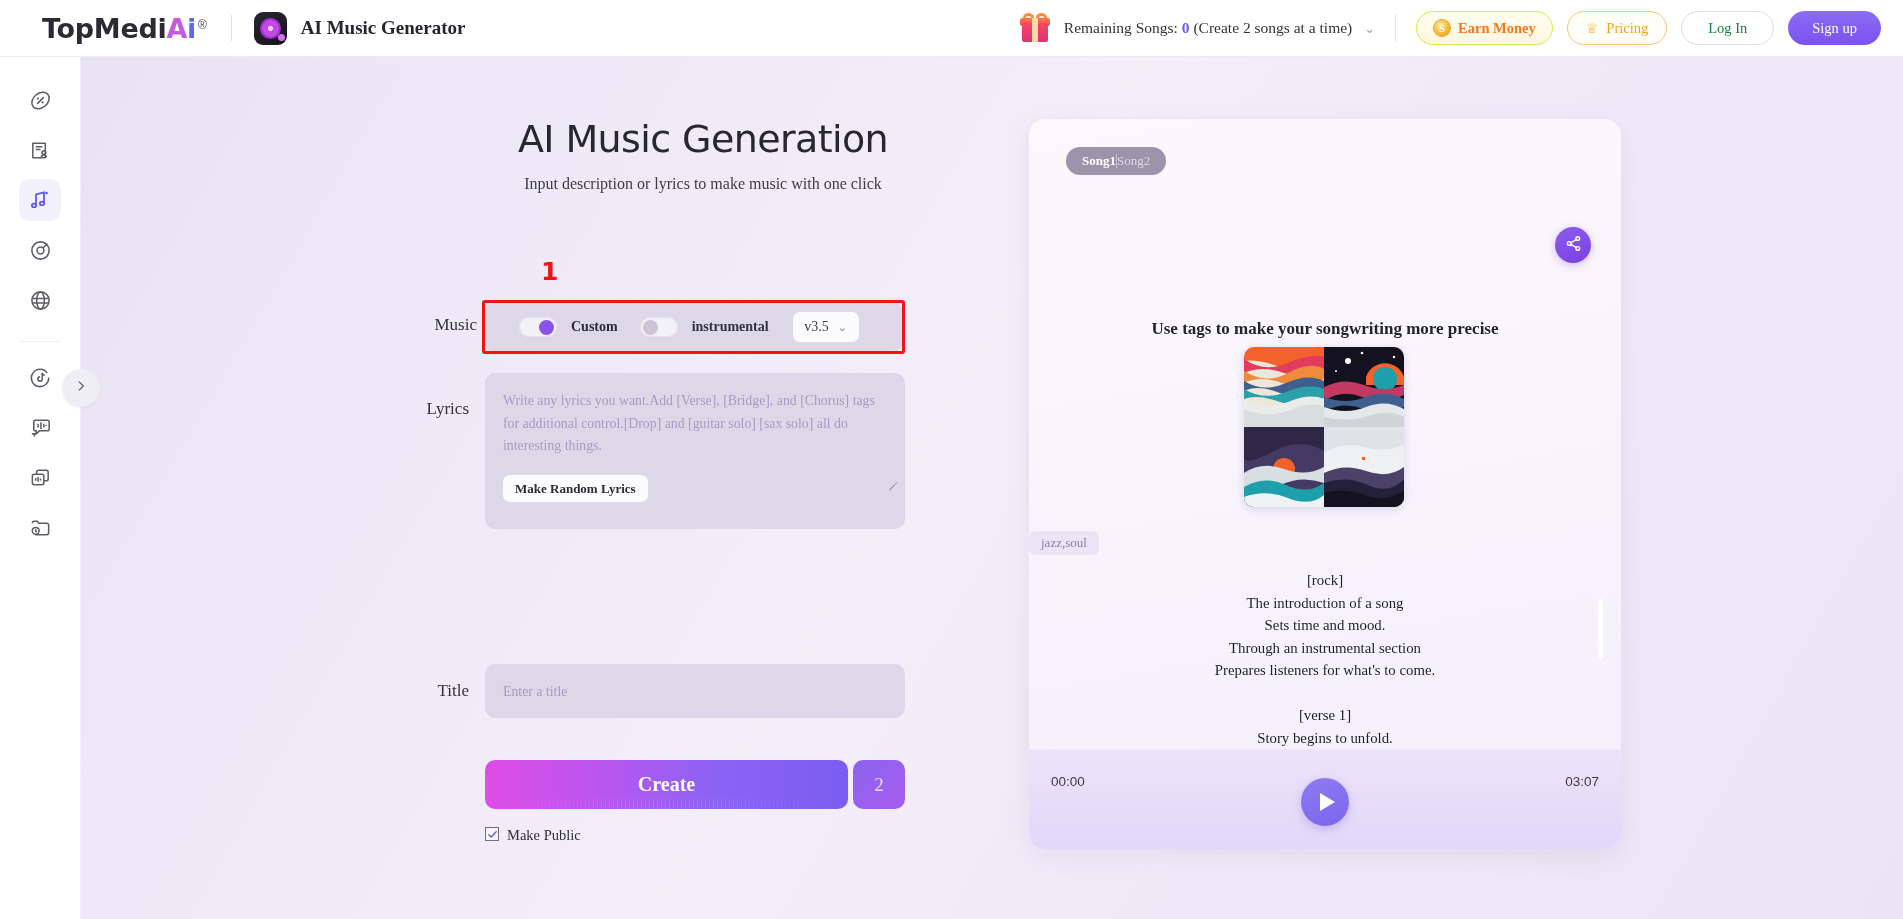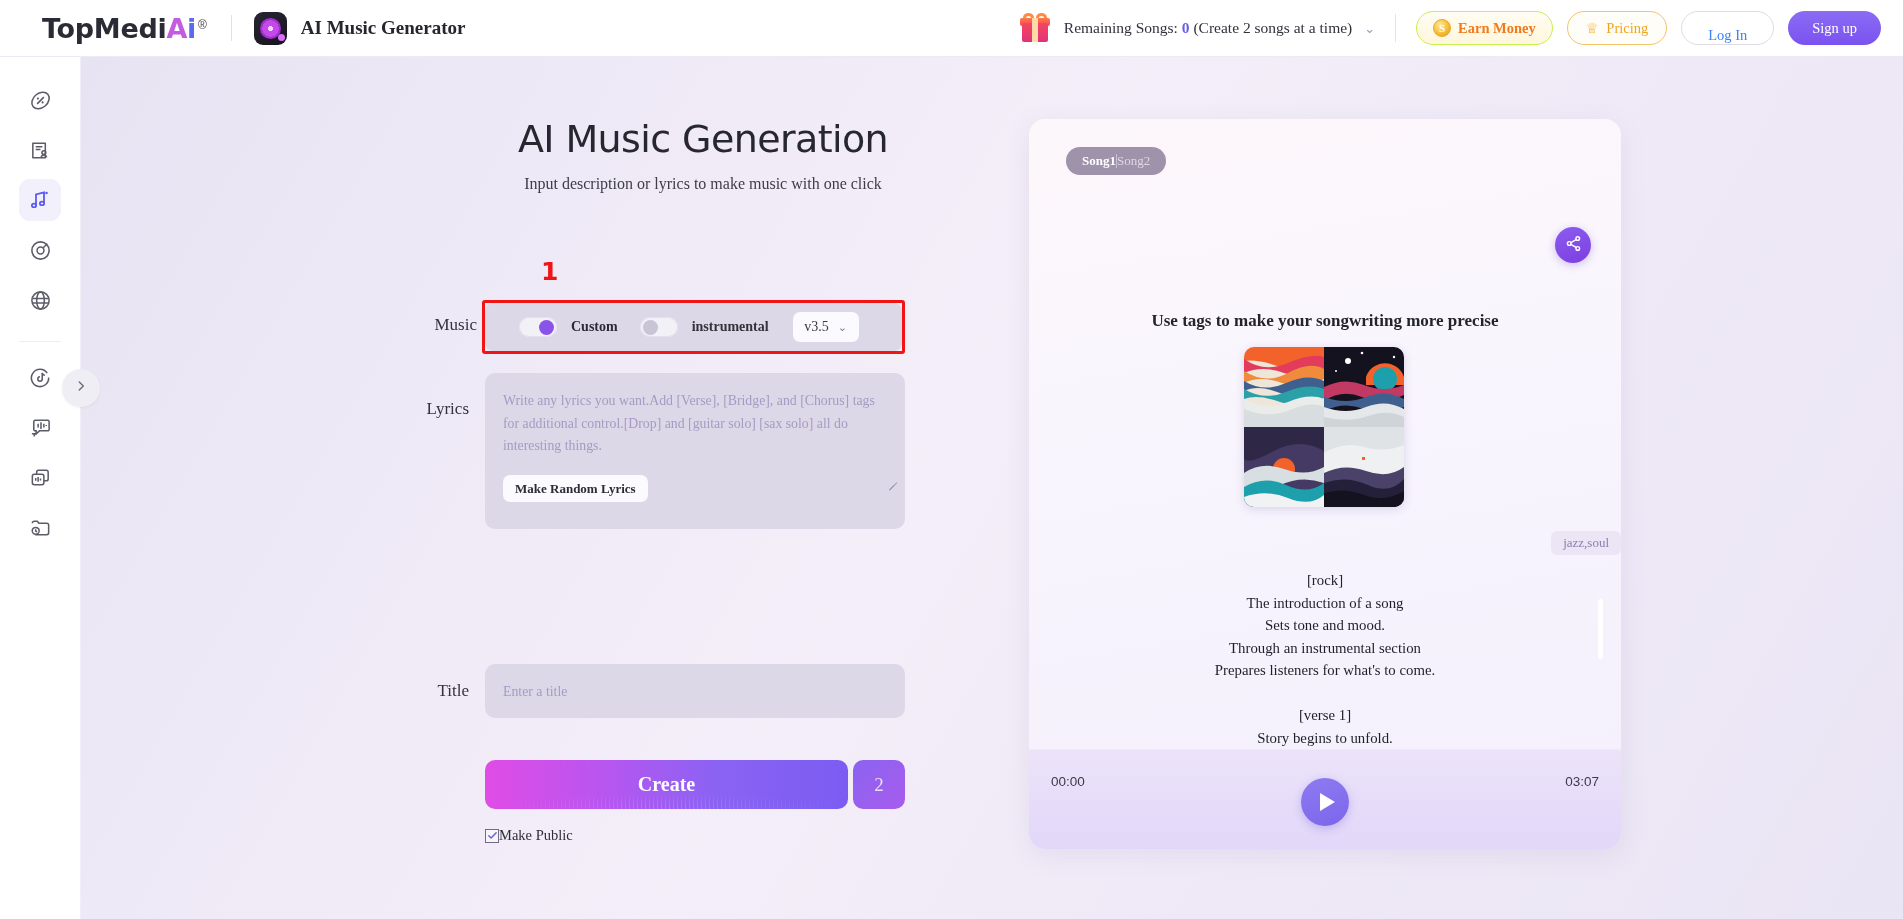"Log In" .btn-login { align-items: flex-end -> none; color: #3b82f6 -> #15803d }
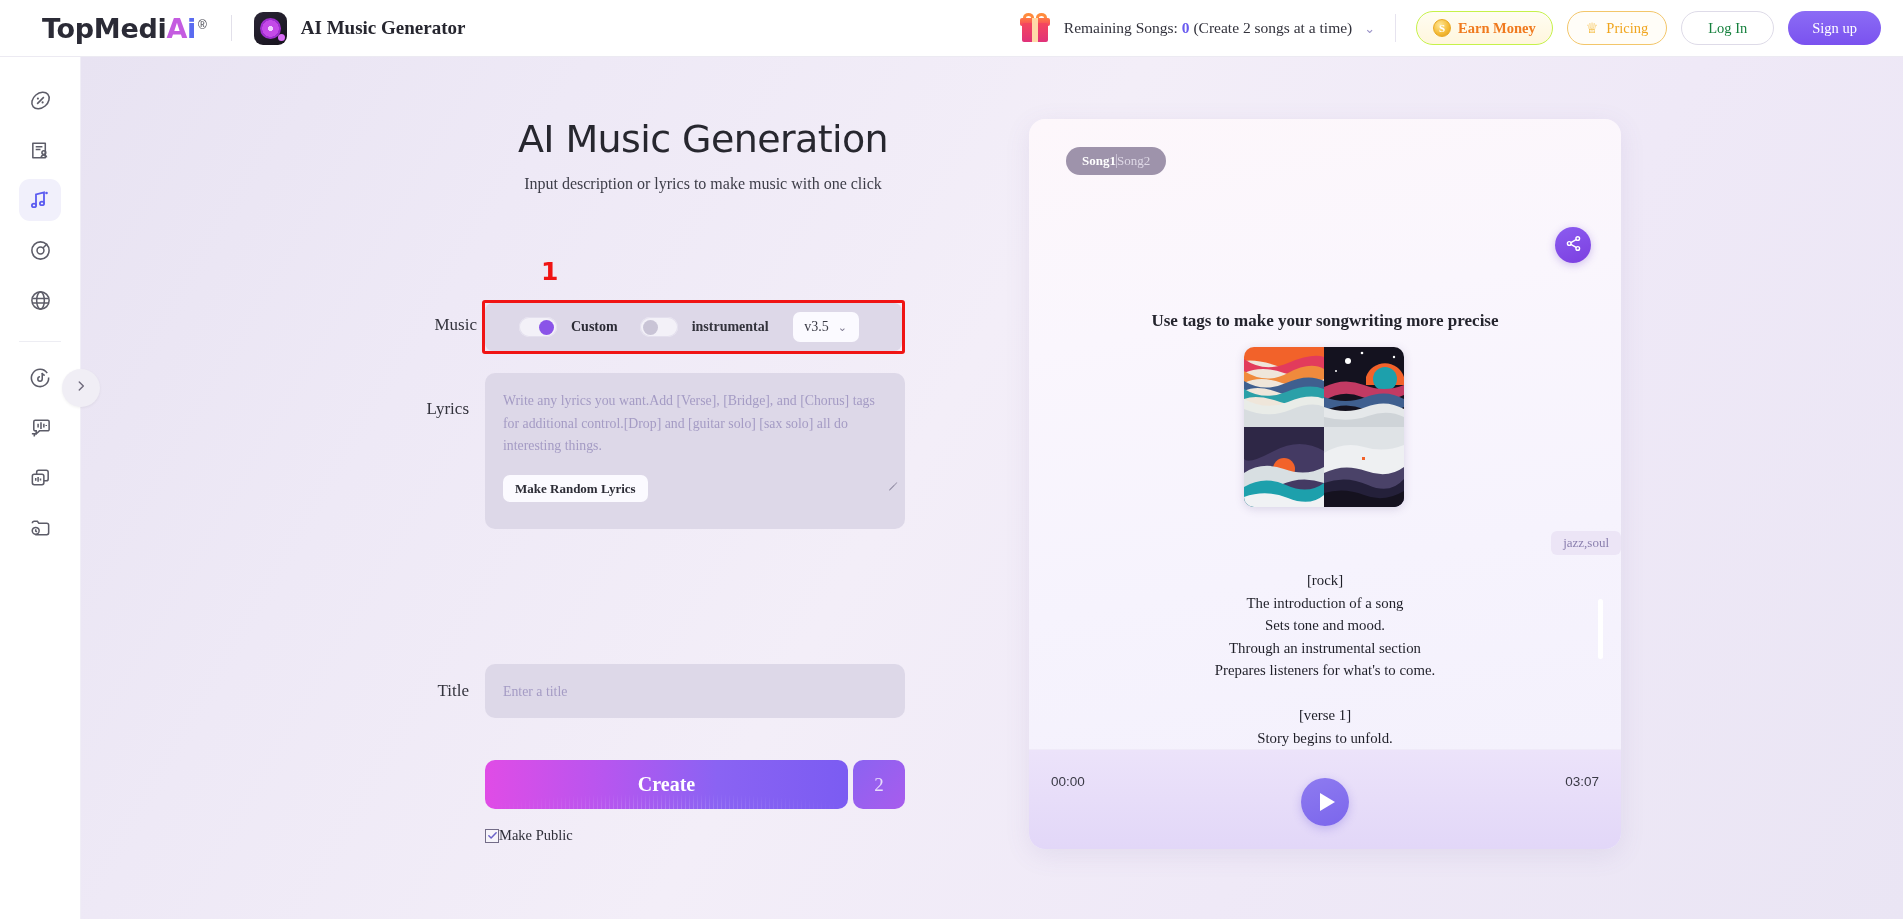"Use tags to make your" .res-head { top: 192px -> 200px }
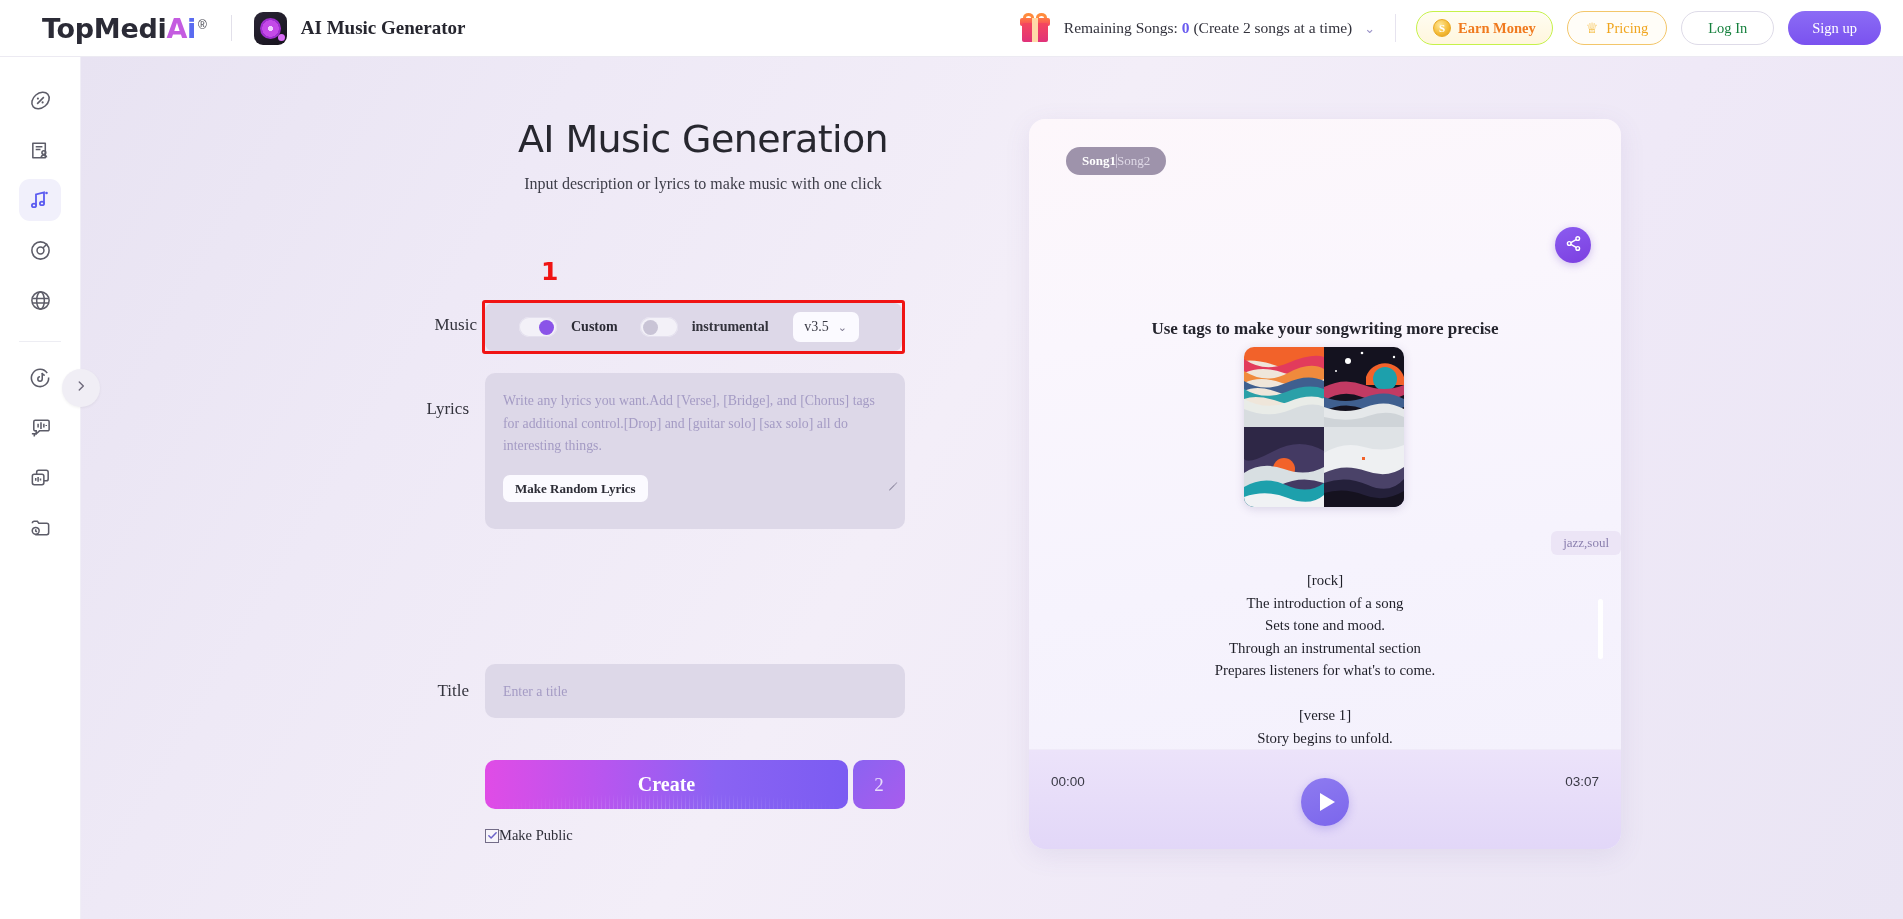"jazz,soul" .genre-chip { text-align: right -> left }
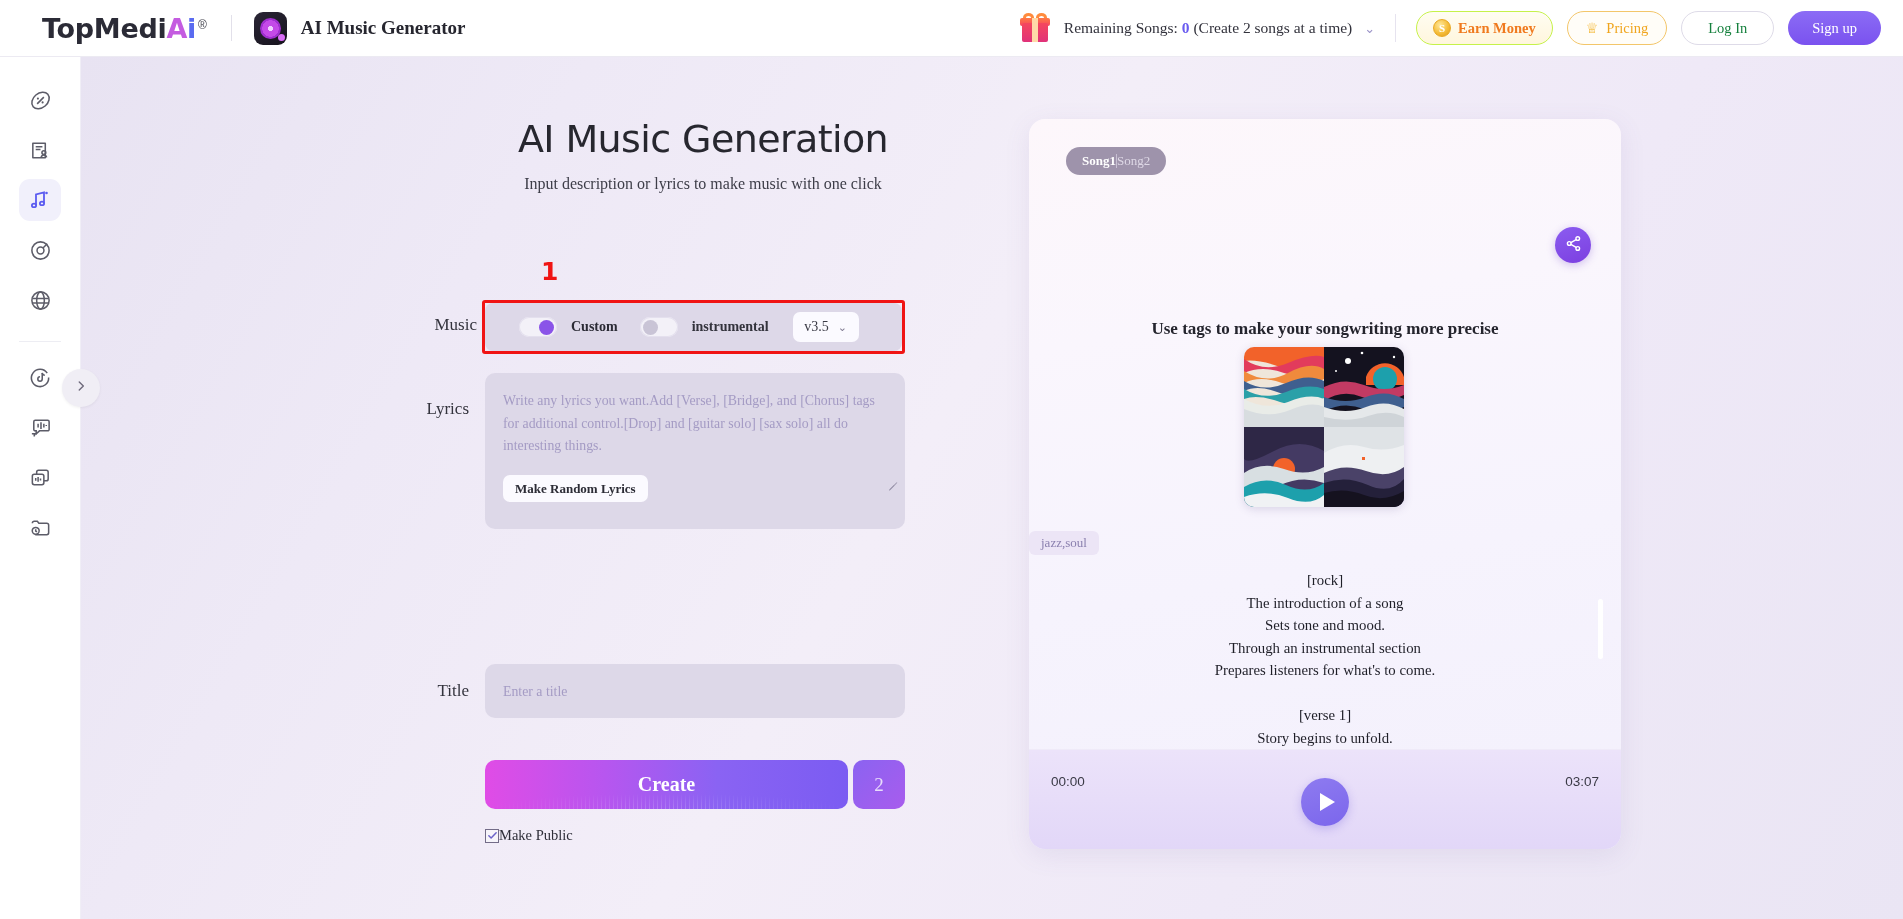"Sets tone and mood." div.lyr-line { text: tone -> time }
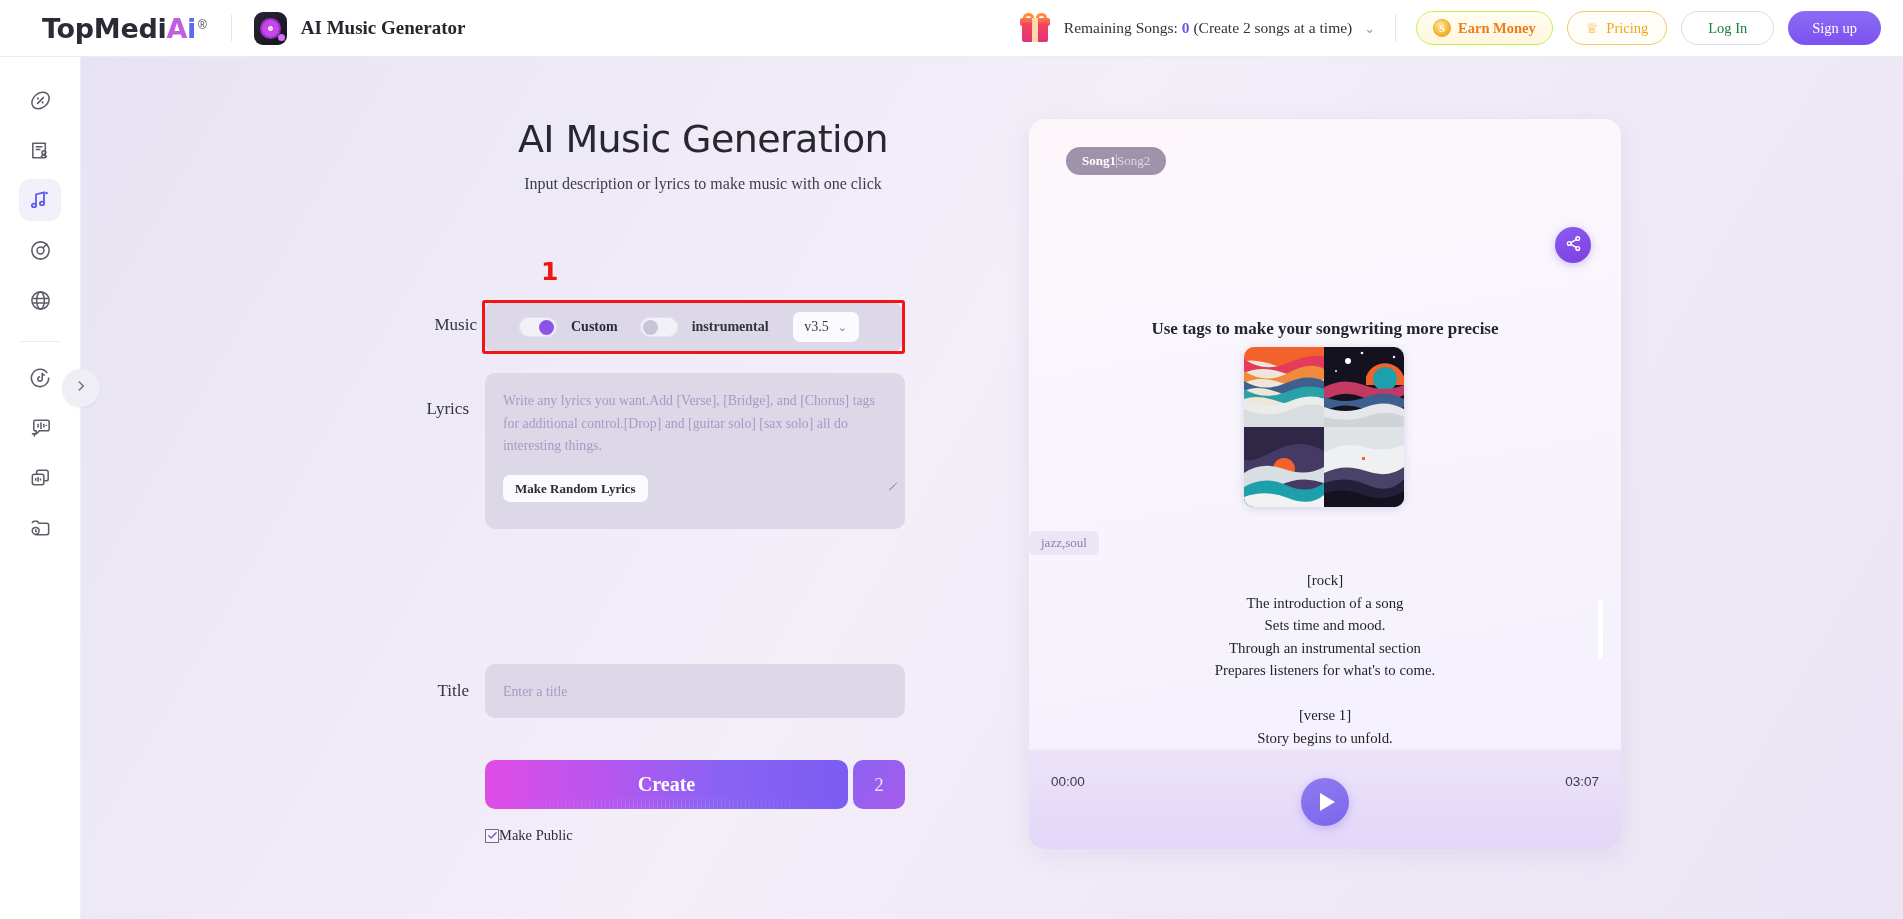"Make Public" .public-row { align-items: center -> none; gap: none -> 8px }
